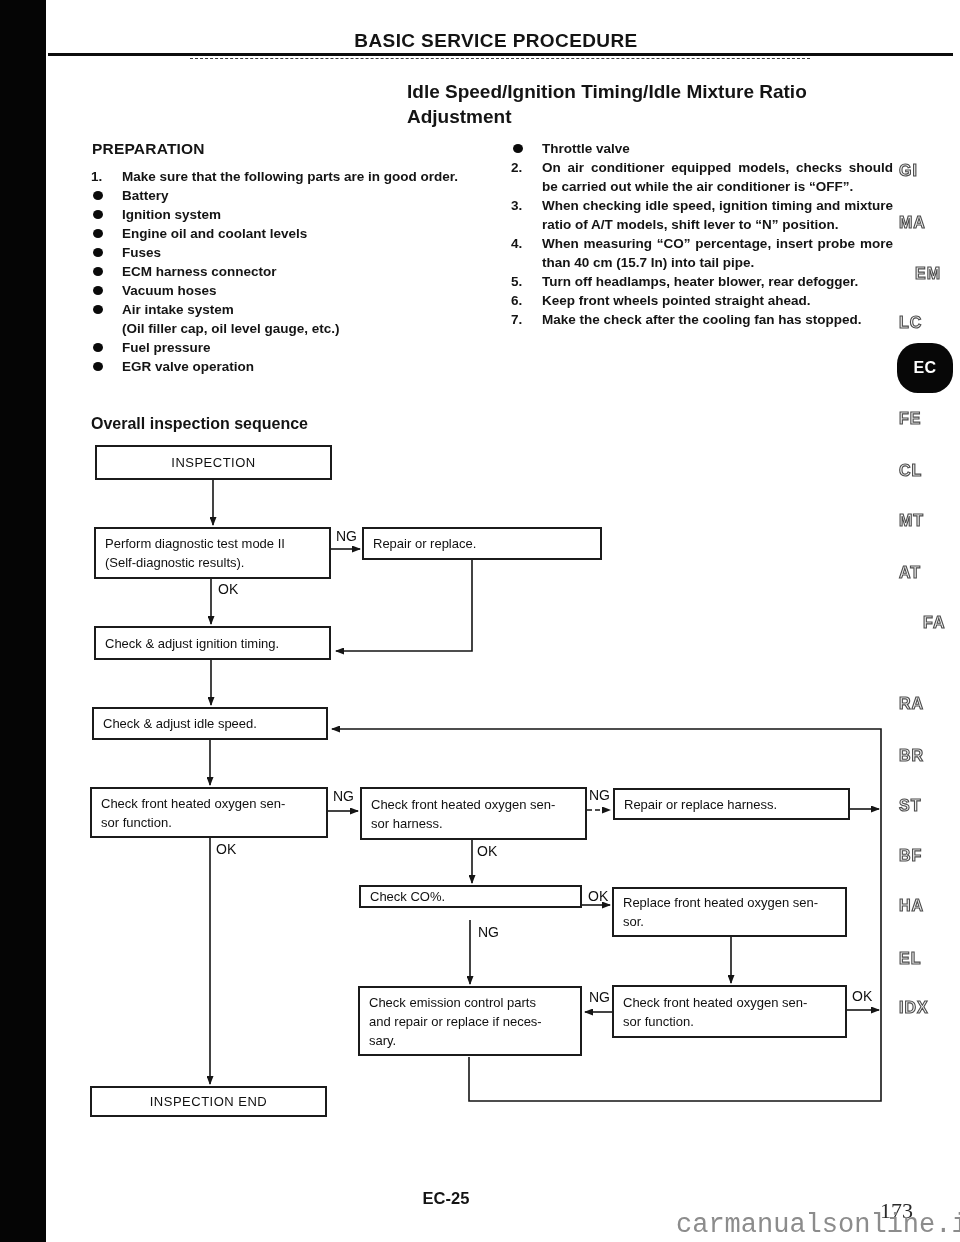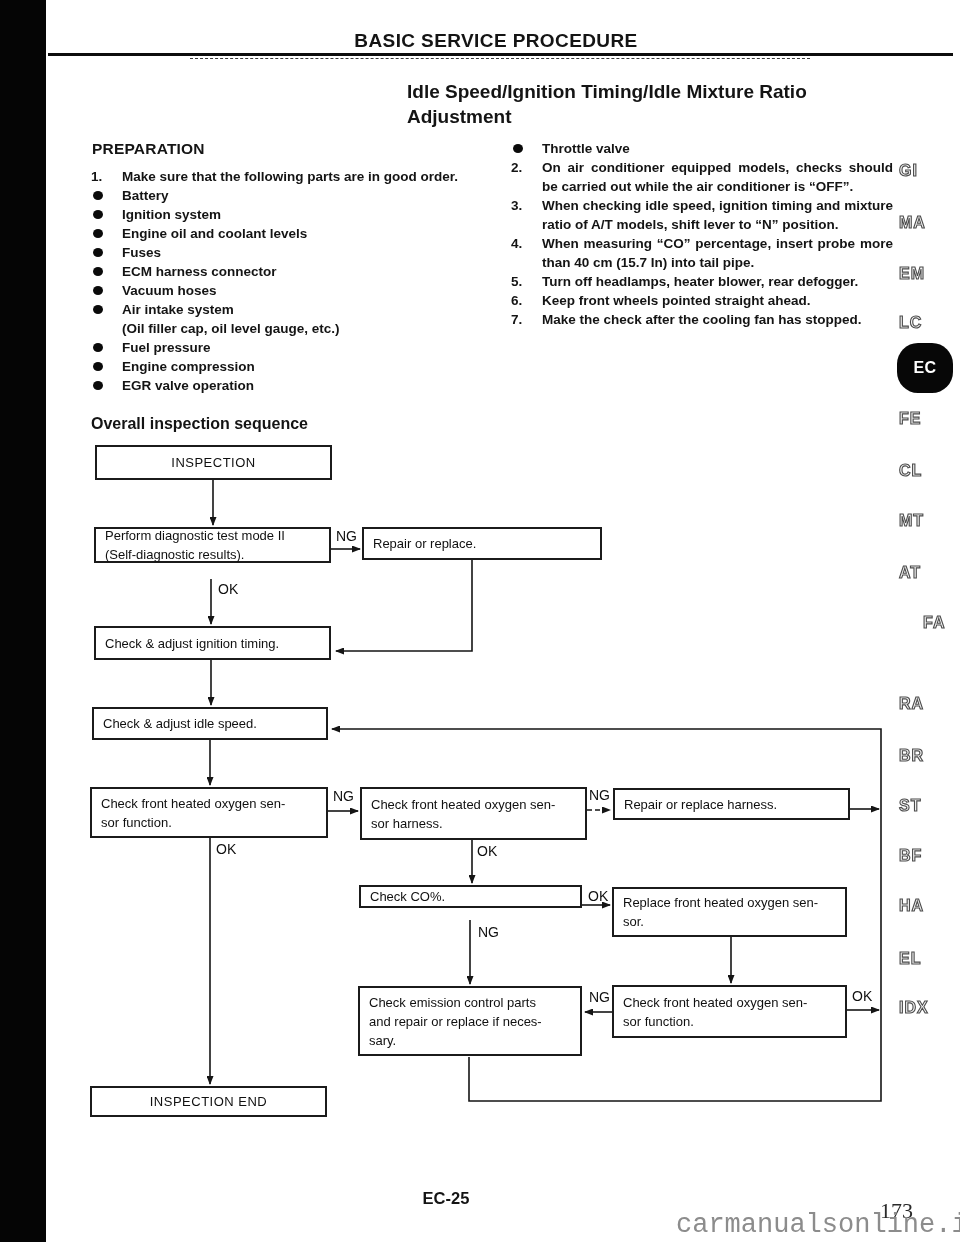"EM" div.section-tab { margin-left: none -> 16px }
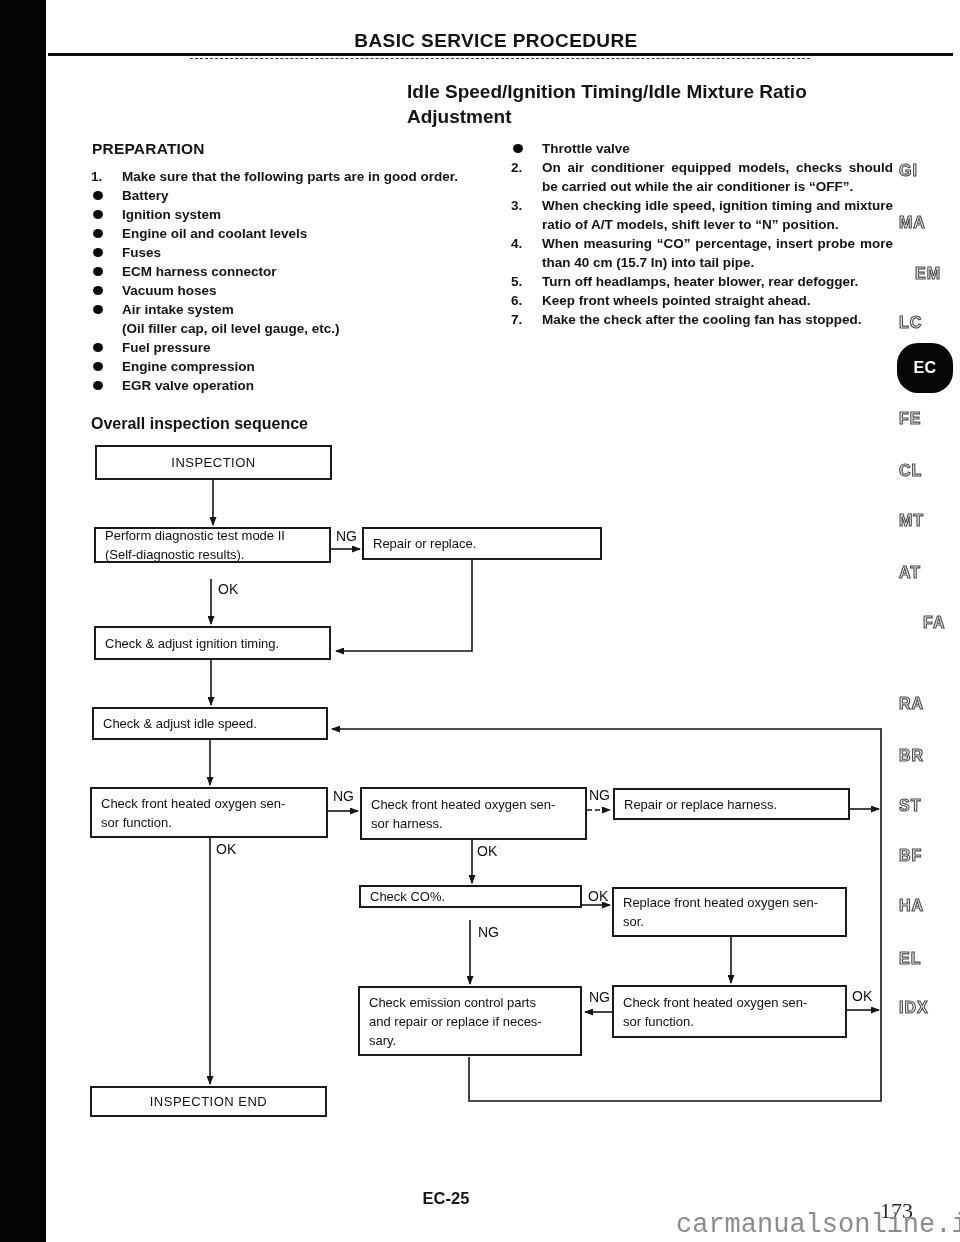"Engine compression" div.bullet-item { html: <div> <span> <span></span> </span> <span>Engine compression</span> </div> -> none }
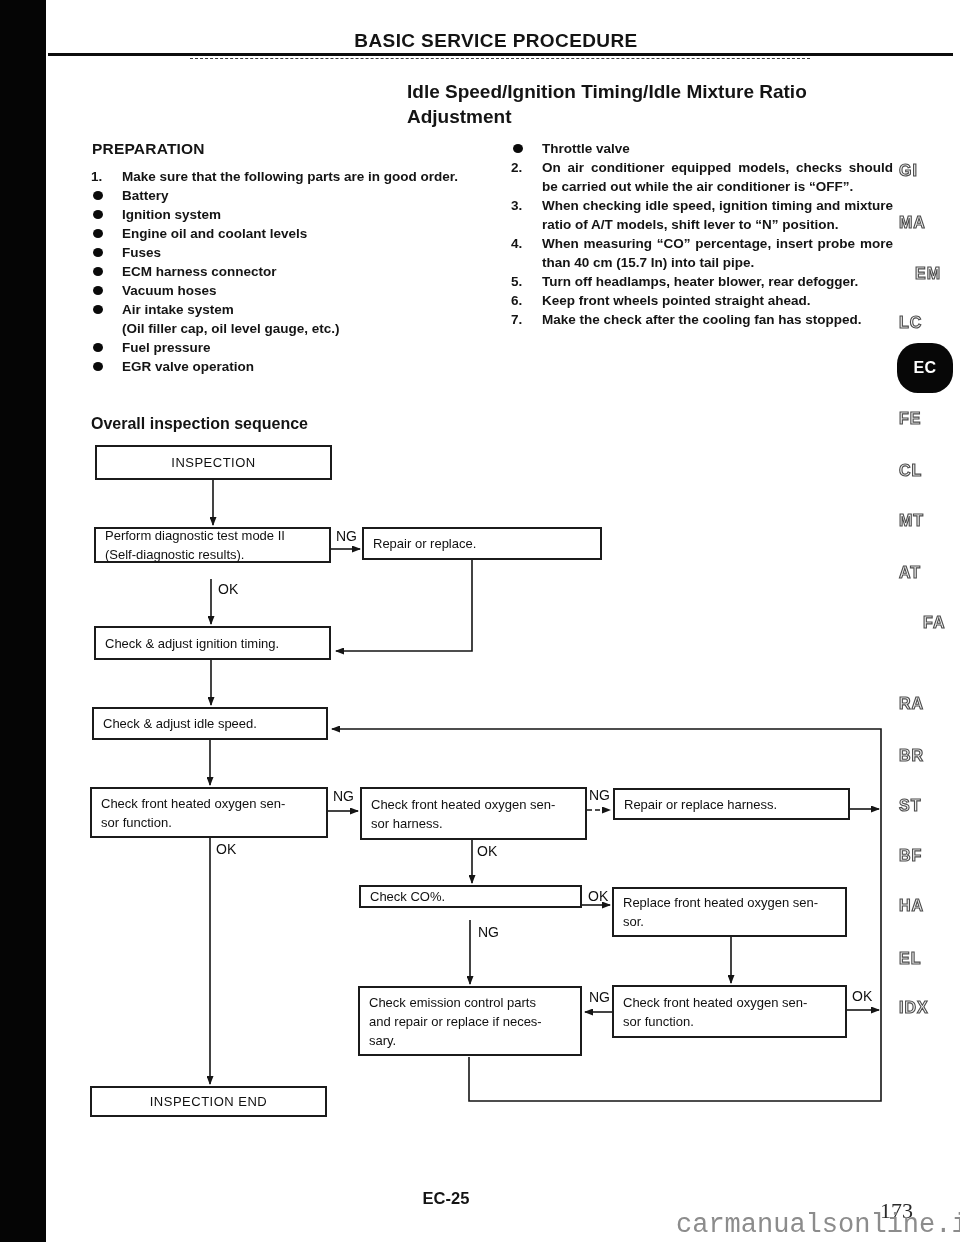"Perform diagnostic test mode II" div.fbox { height: 36px -> 52px }
